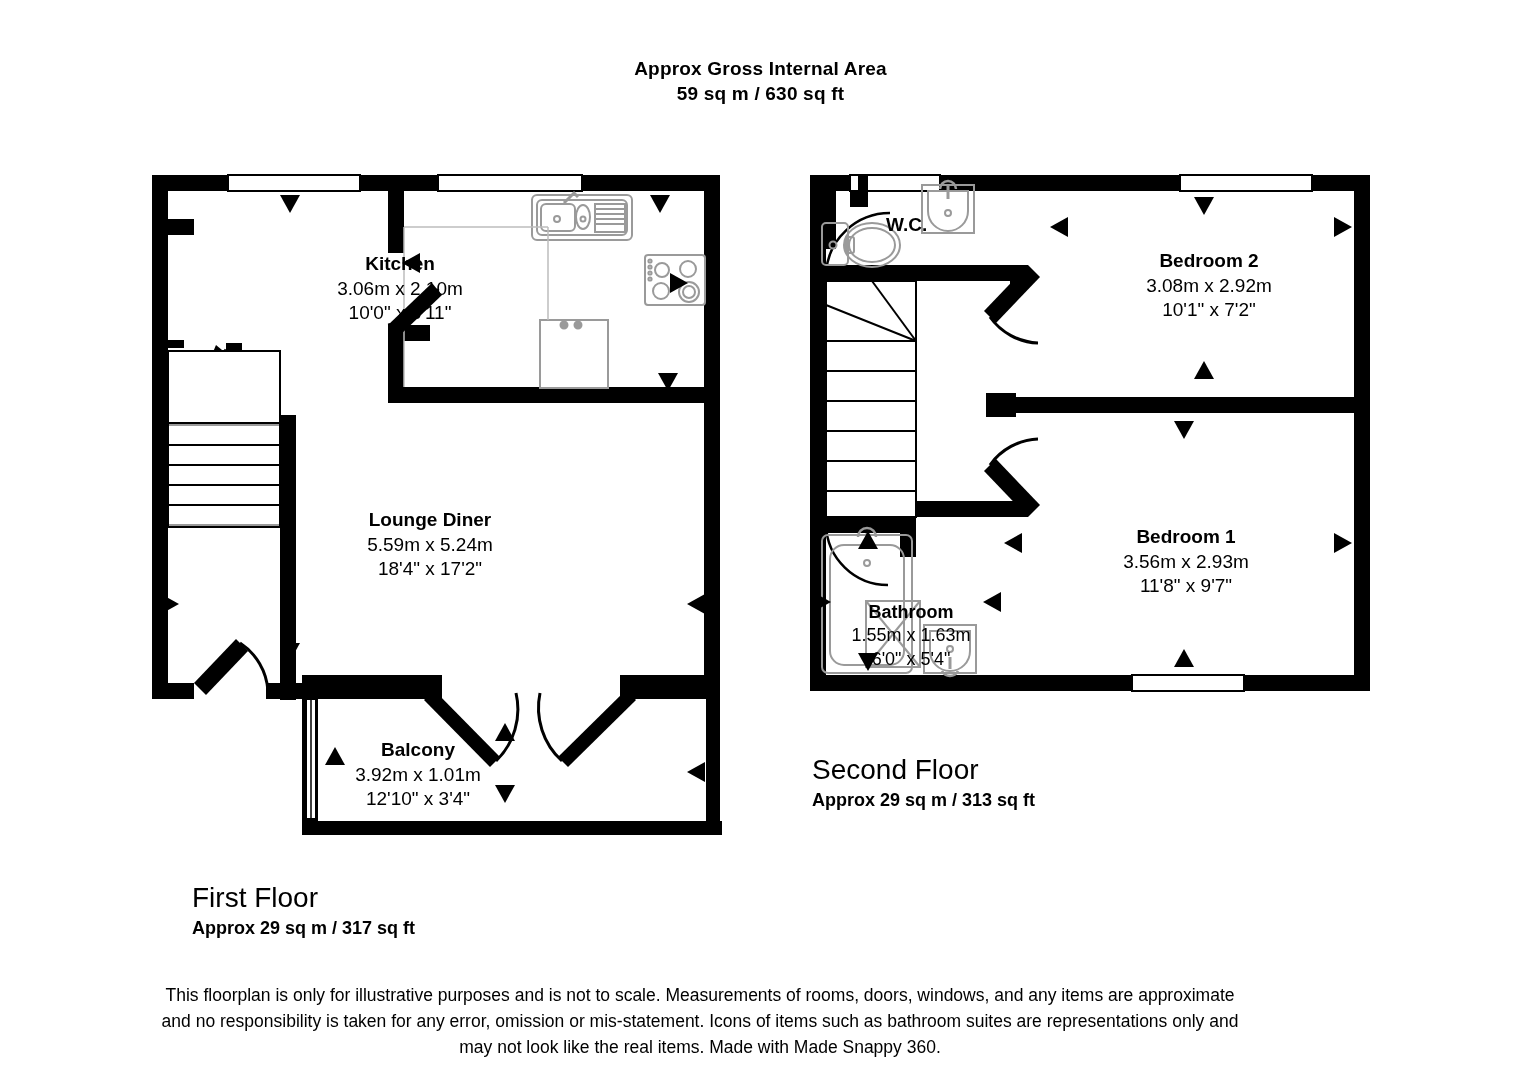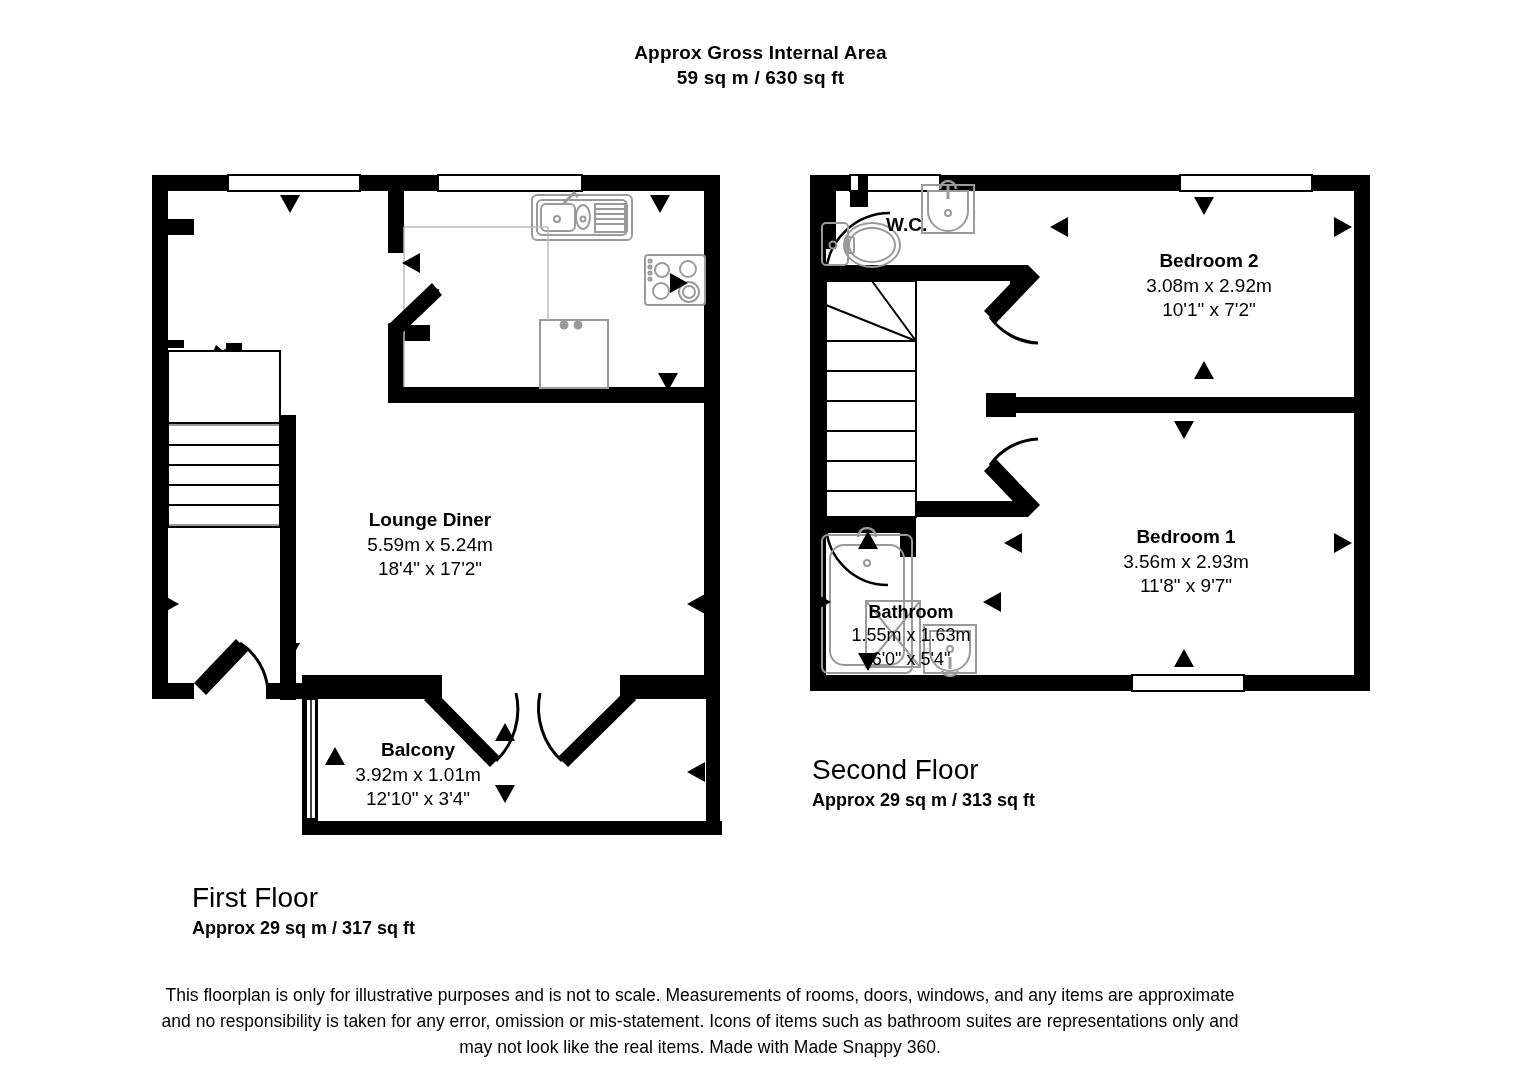"Approx Gross Internal Area" .header { top: 40px -> 56px }
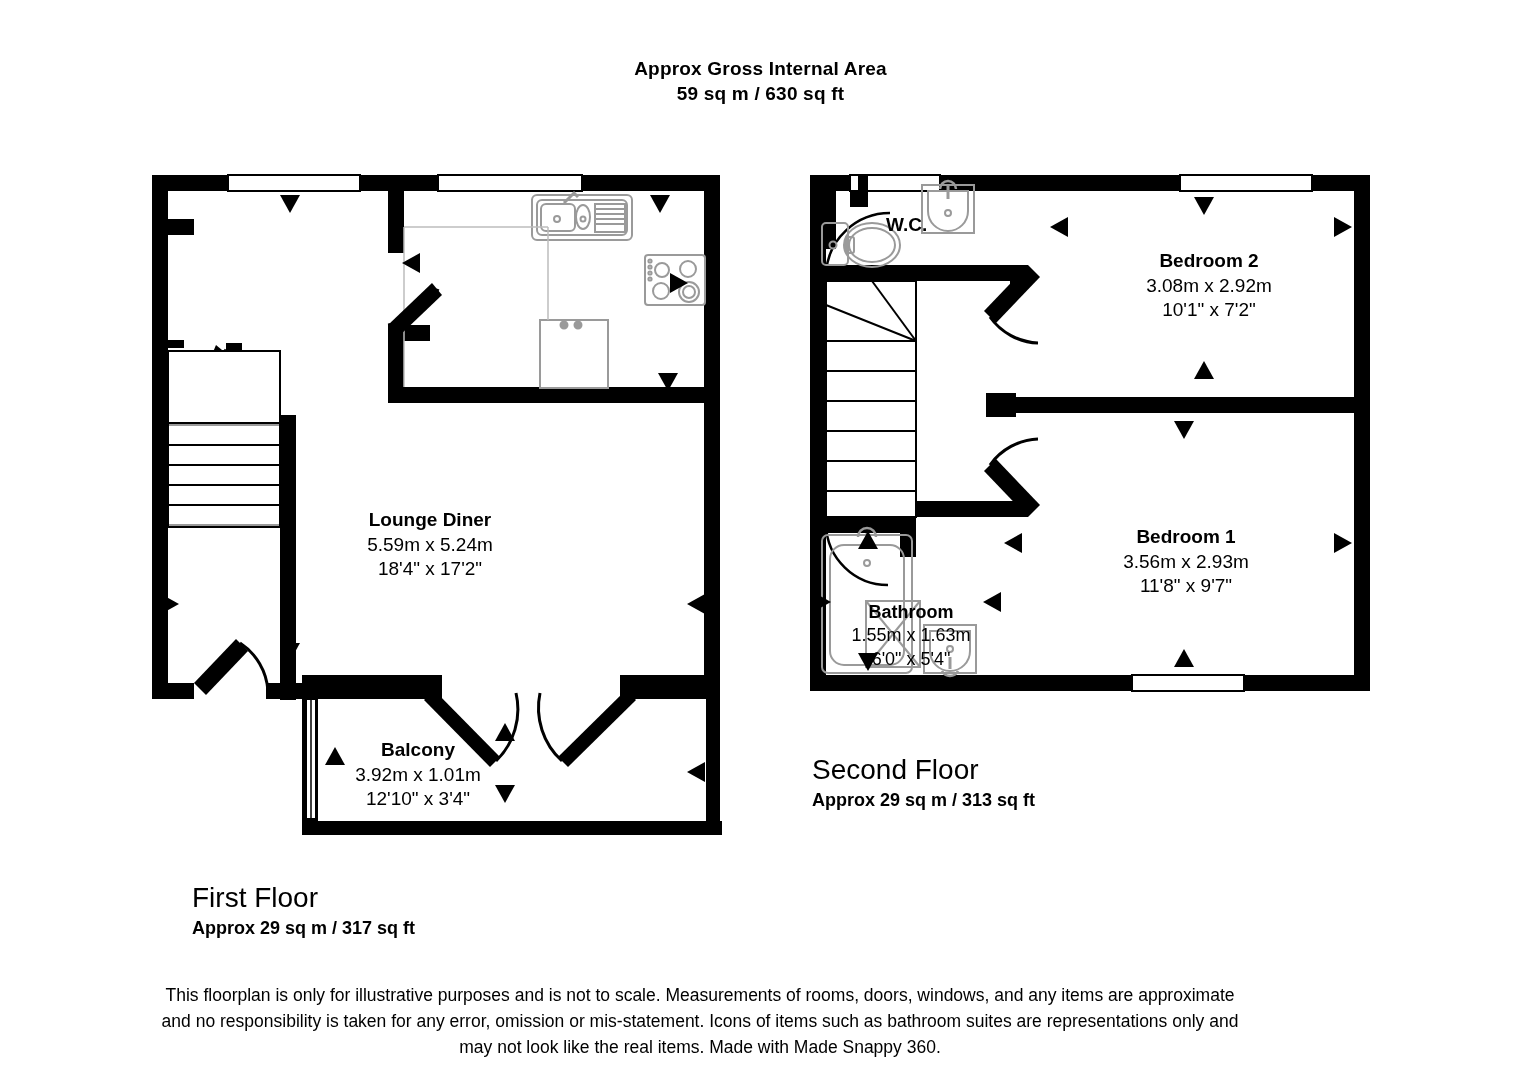"Kitchen" div.room-label { html: none -> <div> <div>Kitchen</div> <div>3.06m x 2.10m</div> <div>10'0" x 6'11"</div> </div> }
